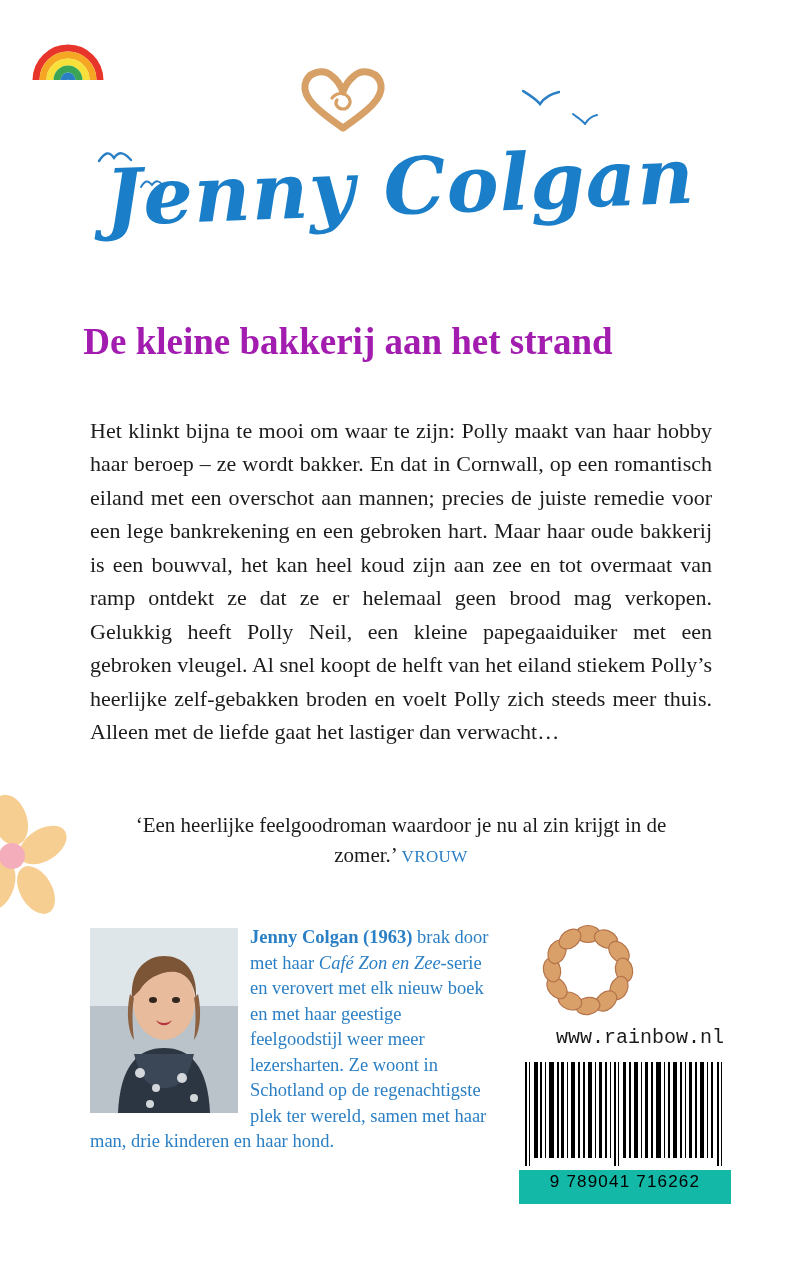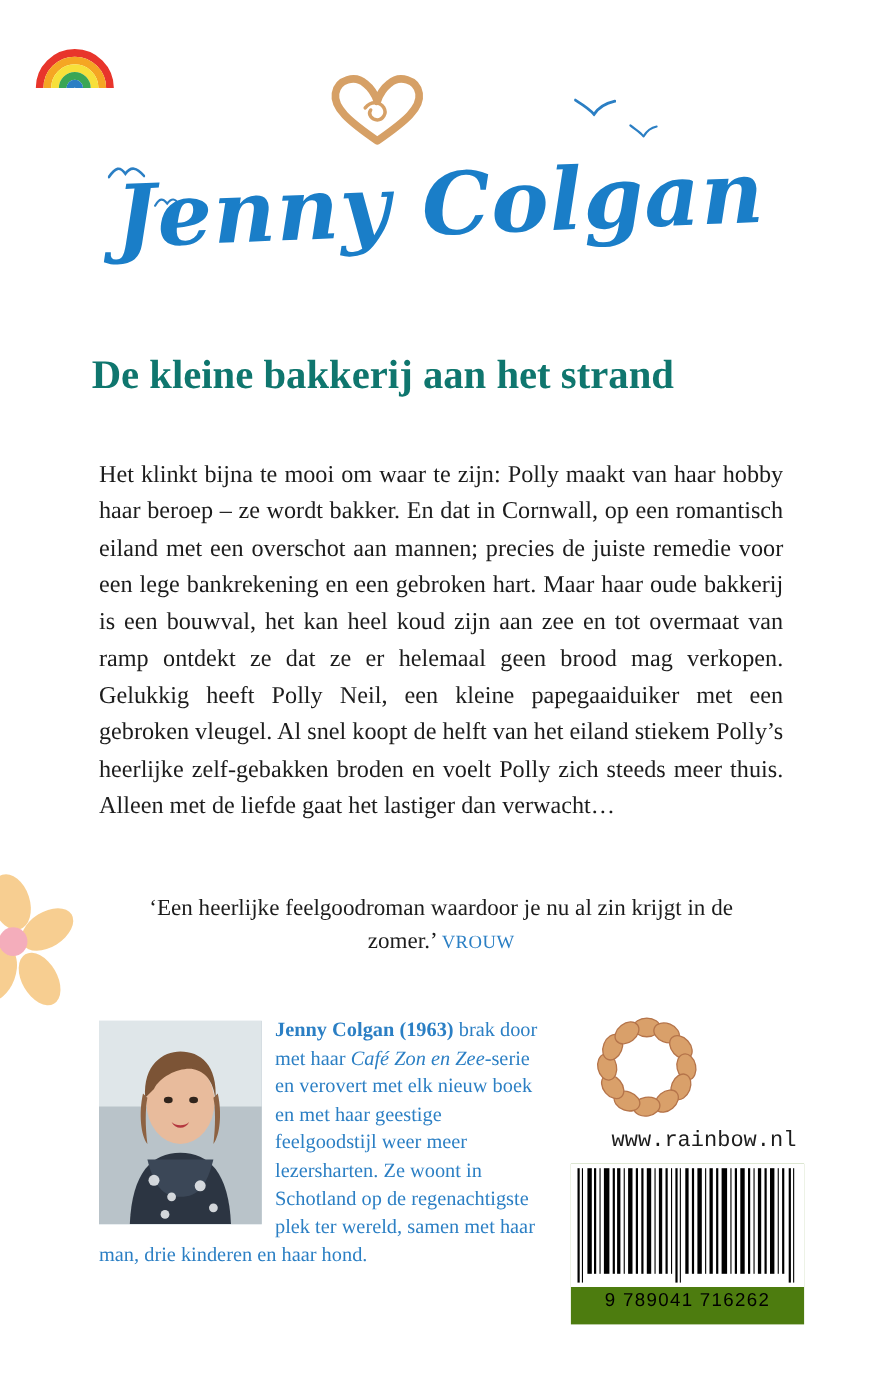"De kleine bakkerij aan het" .book-title { color: #0f766e -> #a21caf }
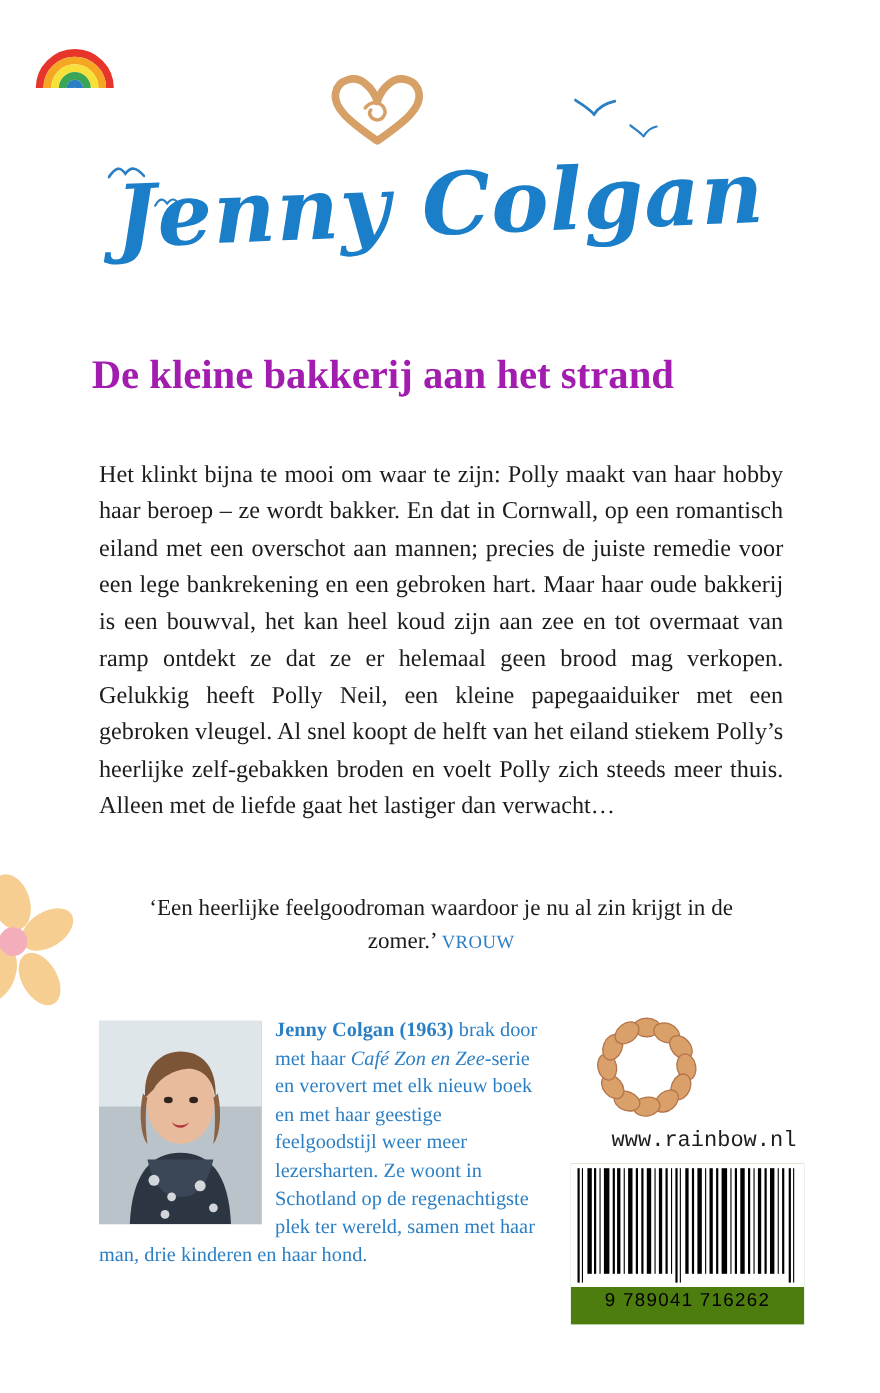"9 789041 716262" .barcode-wrap { background: #4d7c0f -> #14b8a6 }
